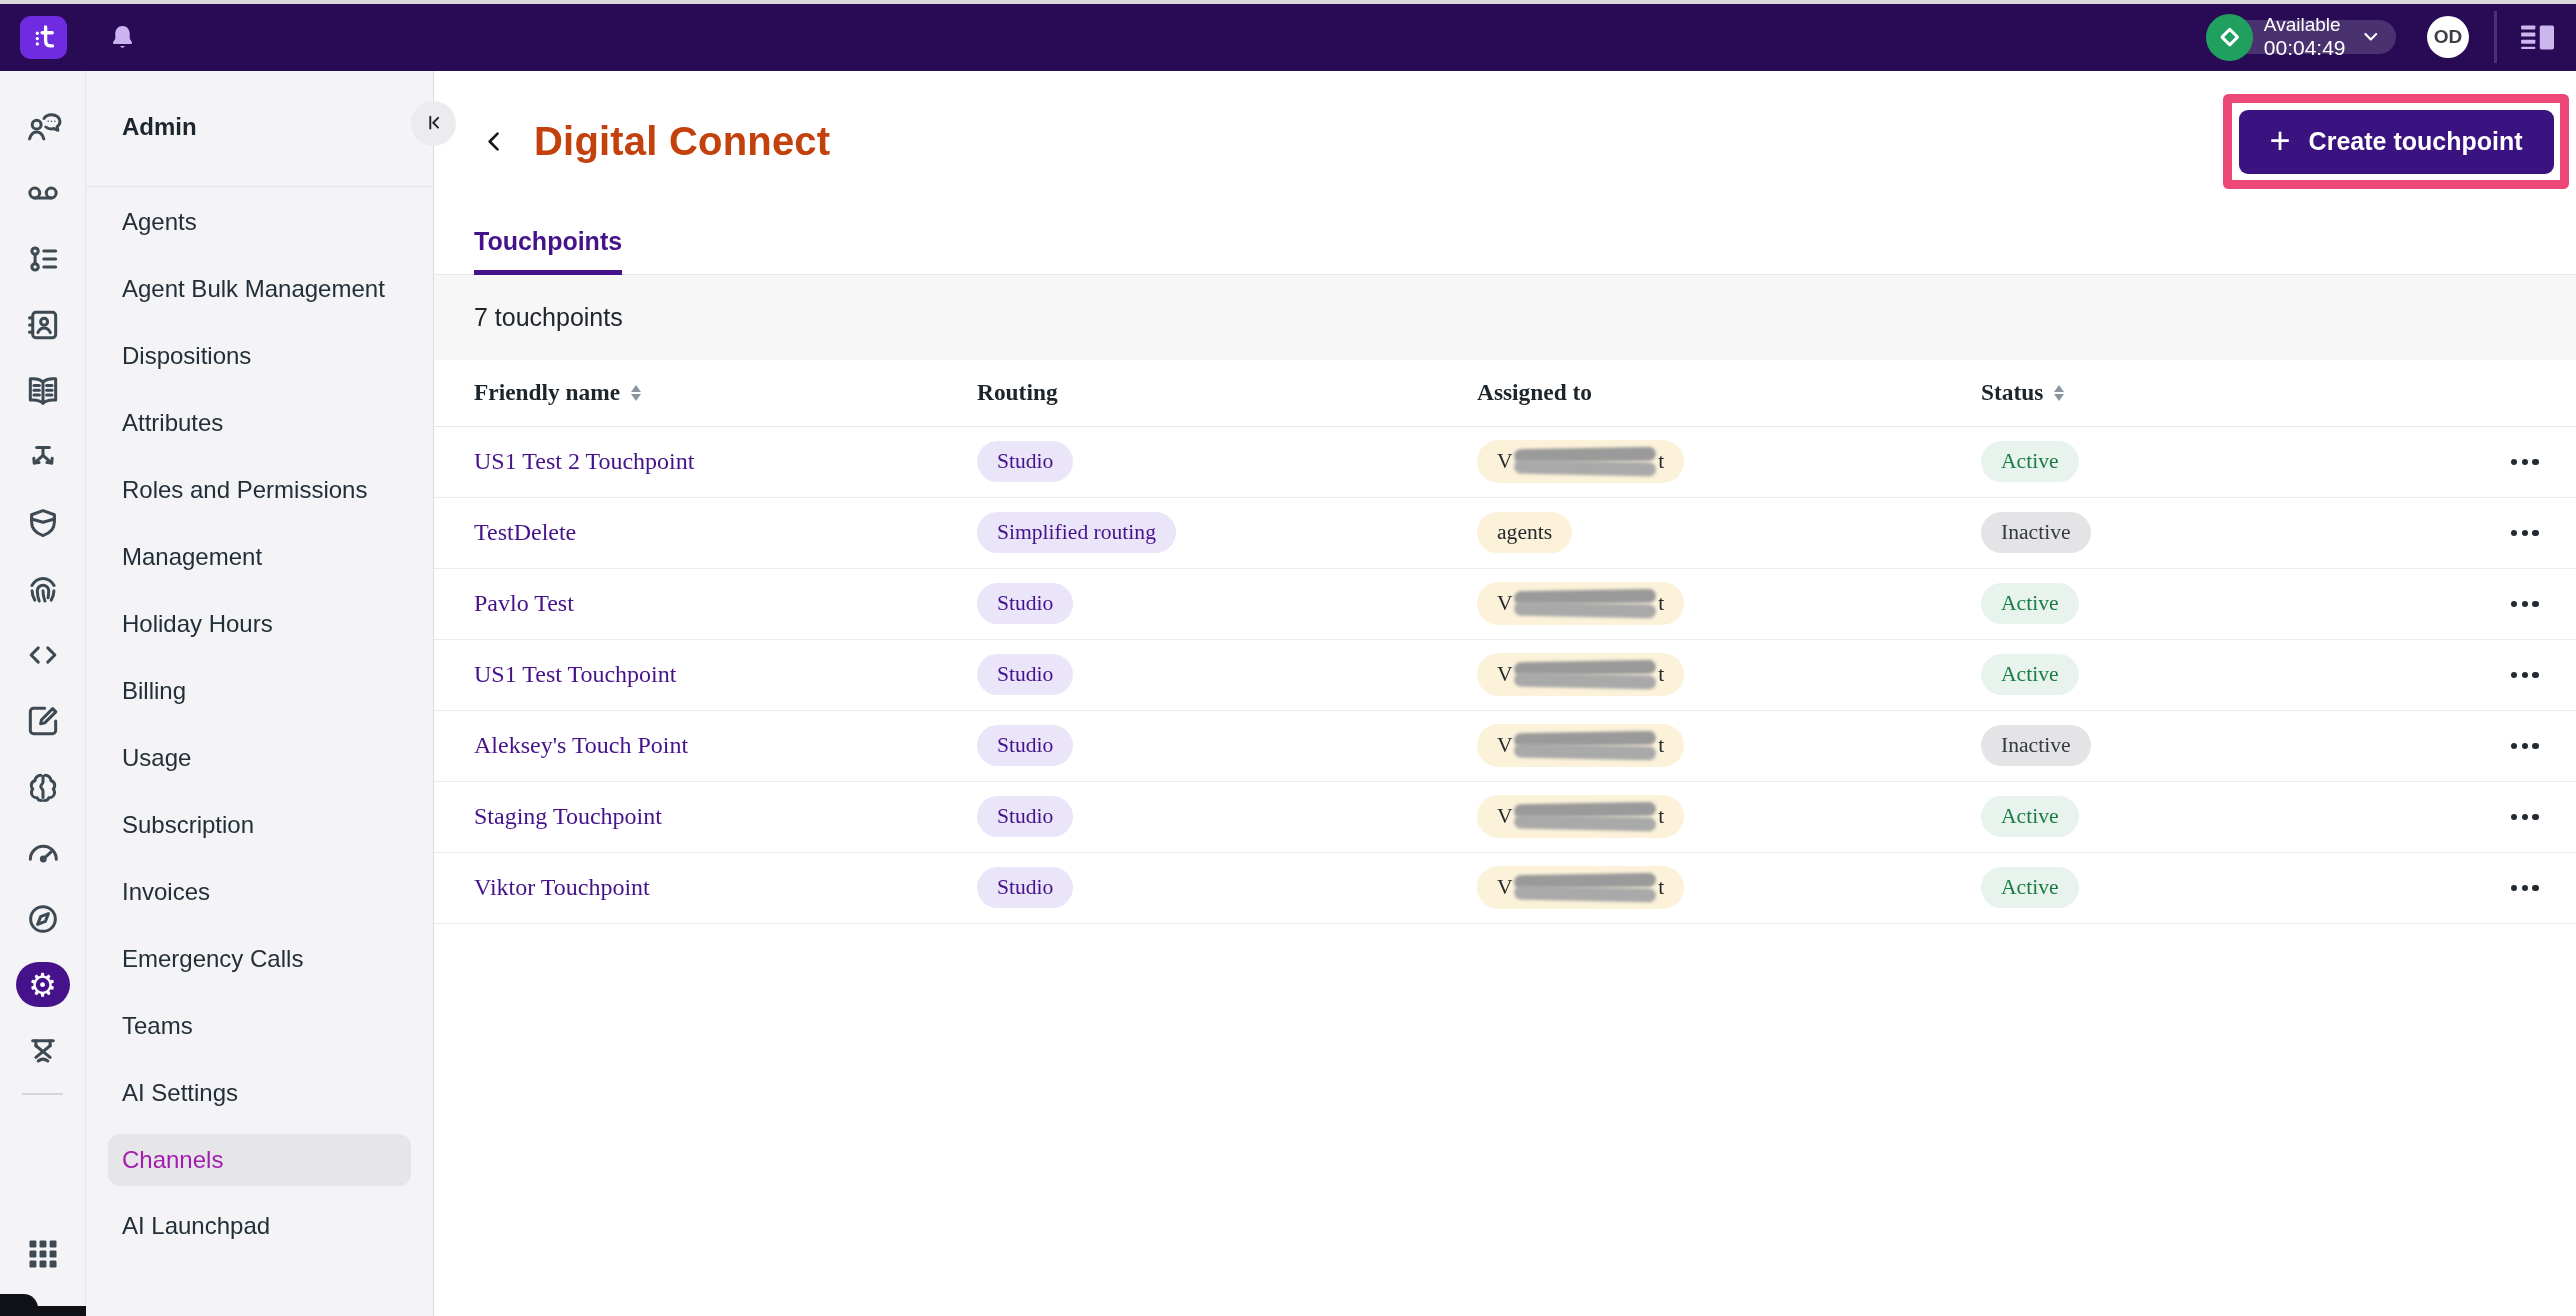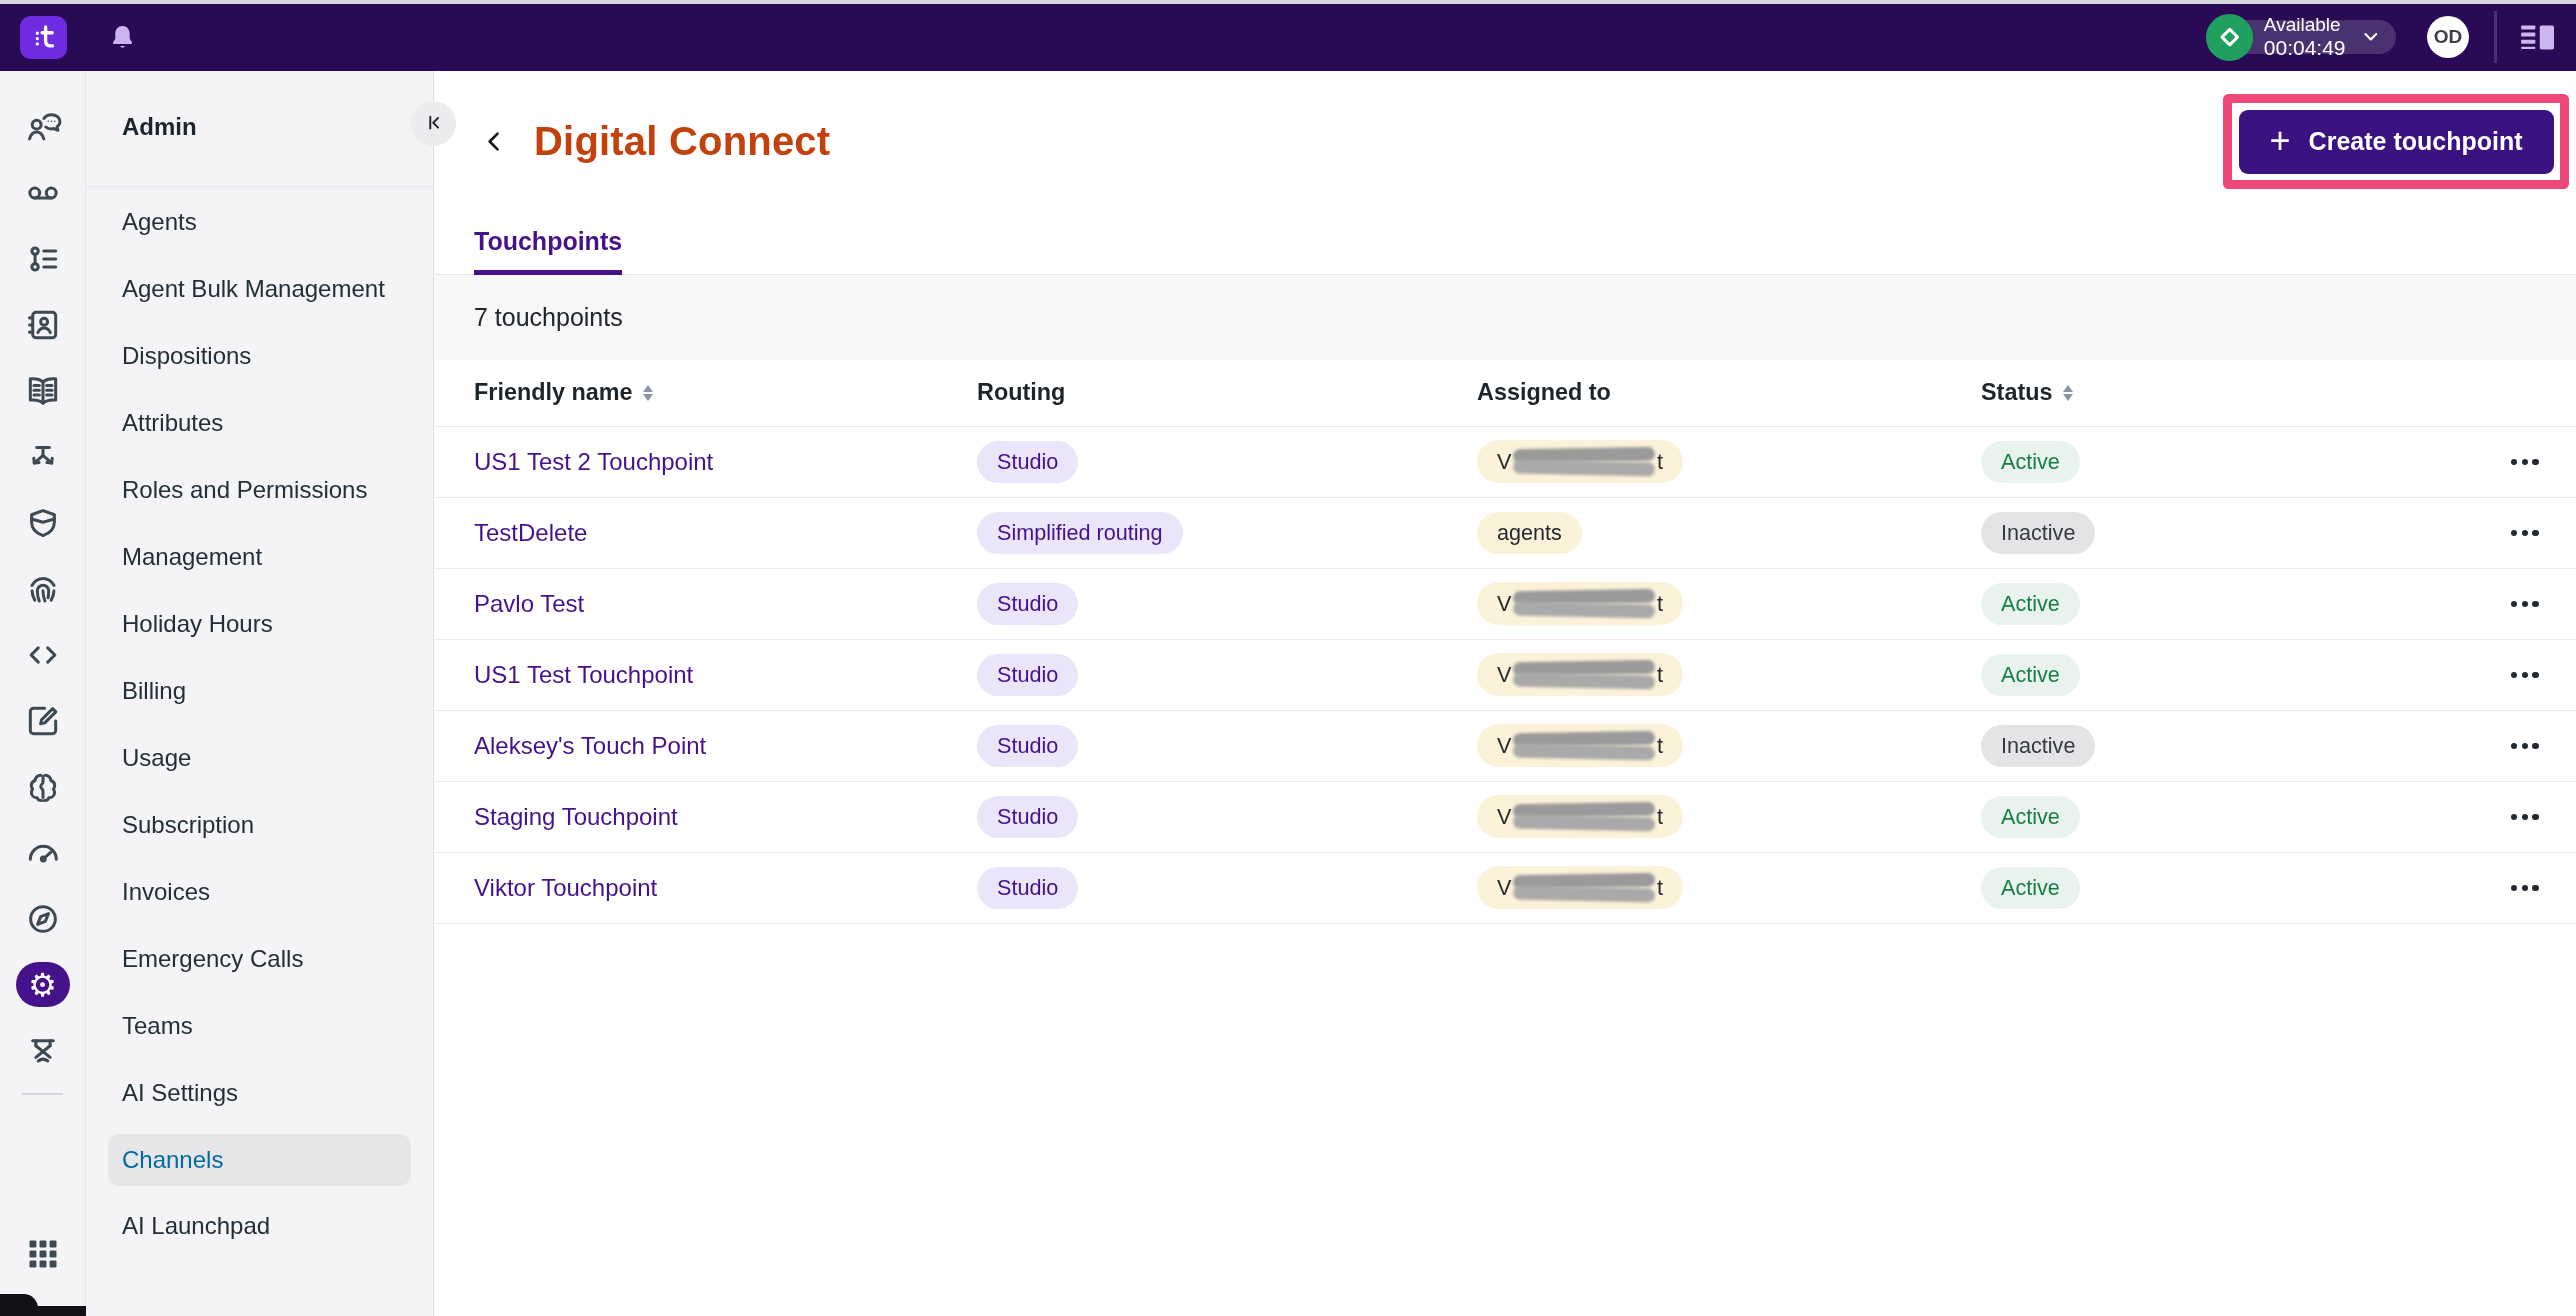"Friendly name" .grid-row { font-family: none -> Liberation Serif, serif }
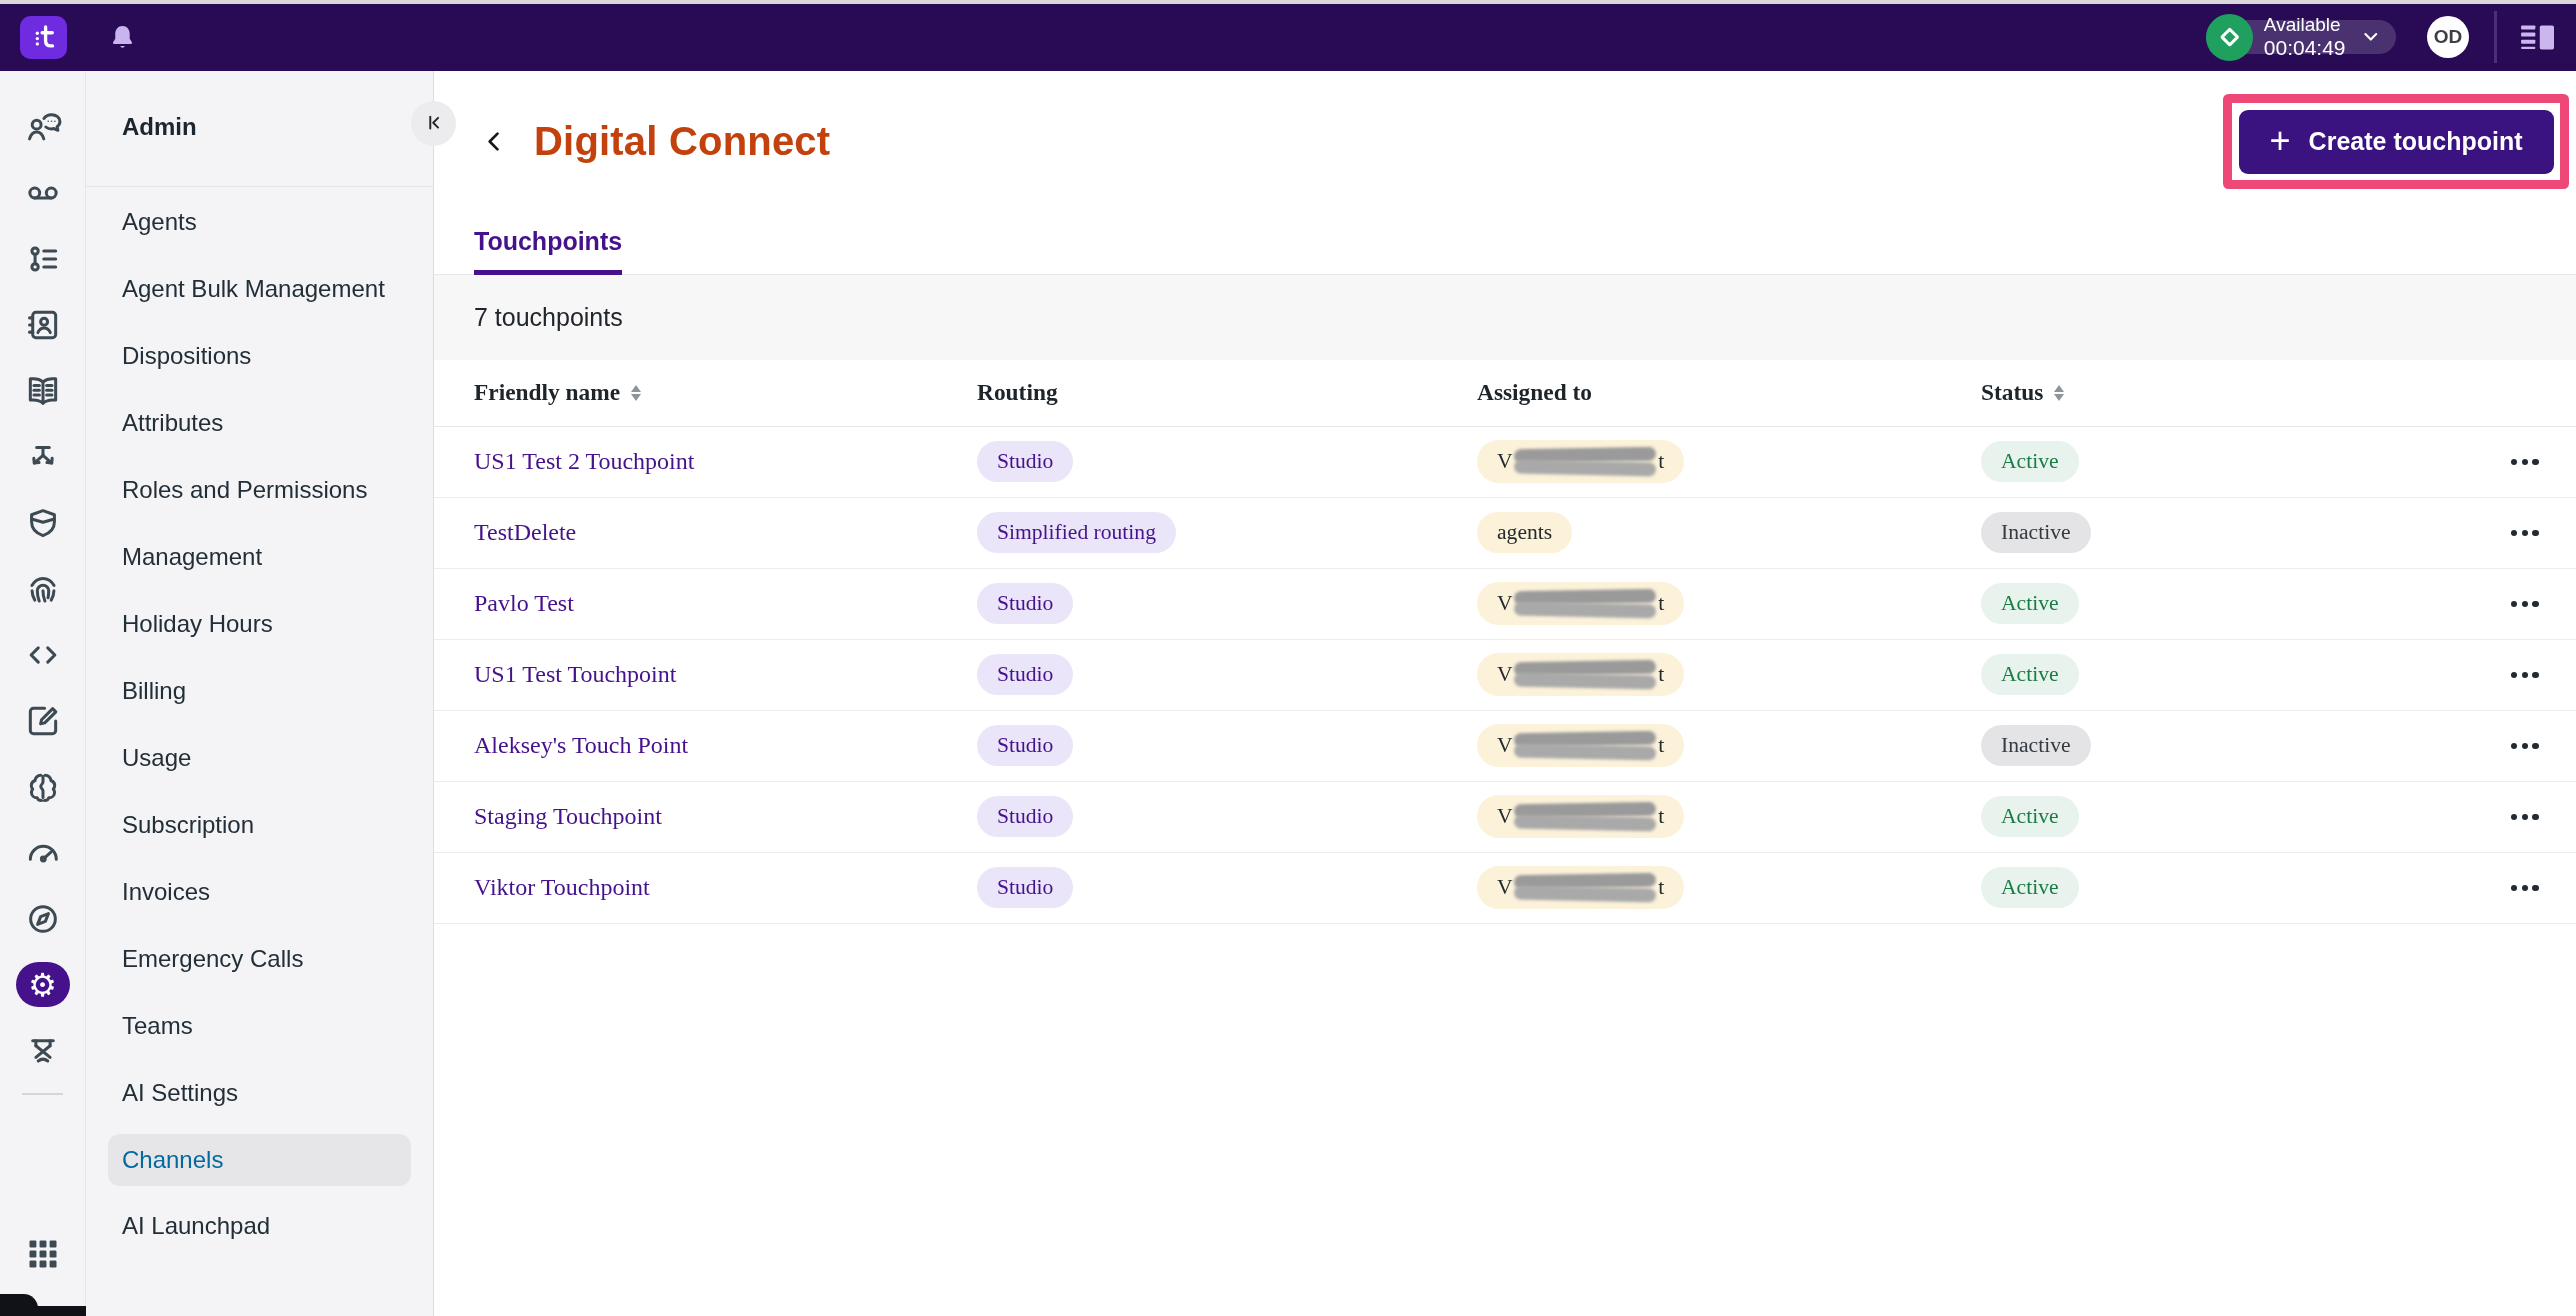"Channels" .side-item.selected { color: #0369a1 -> #a21caf }
